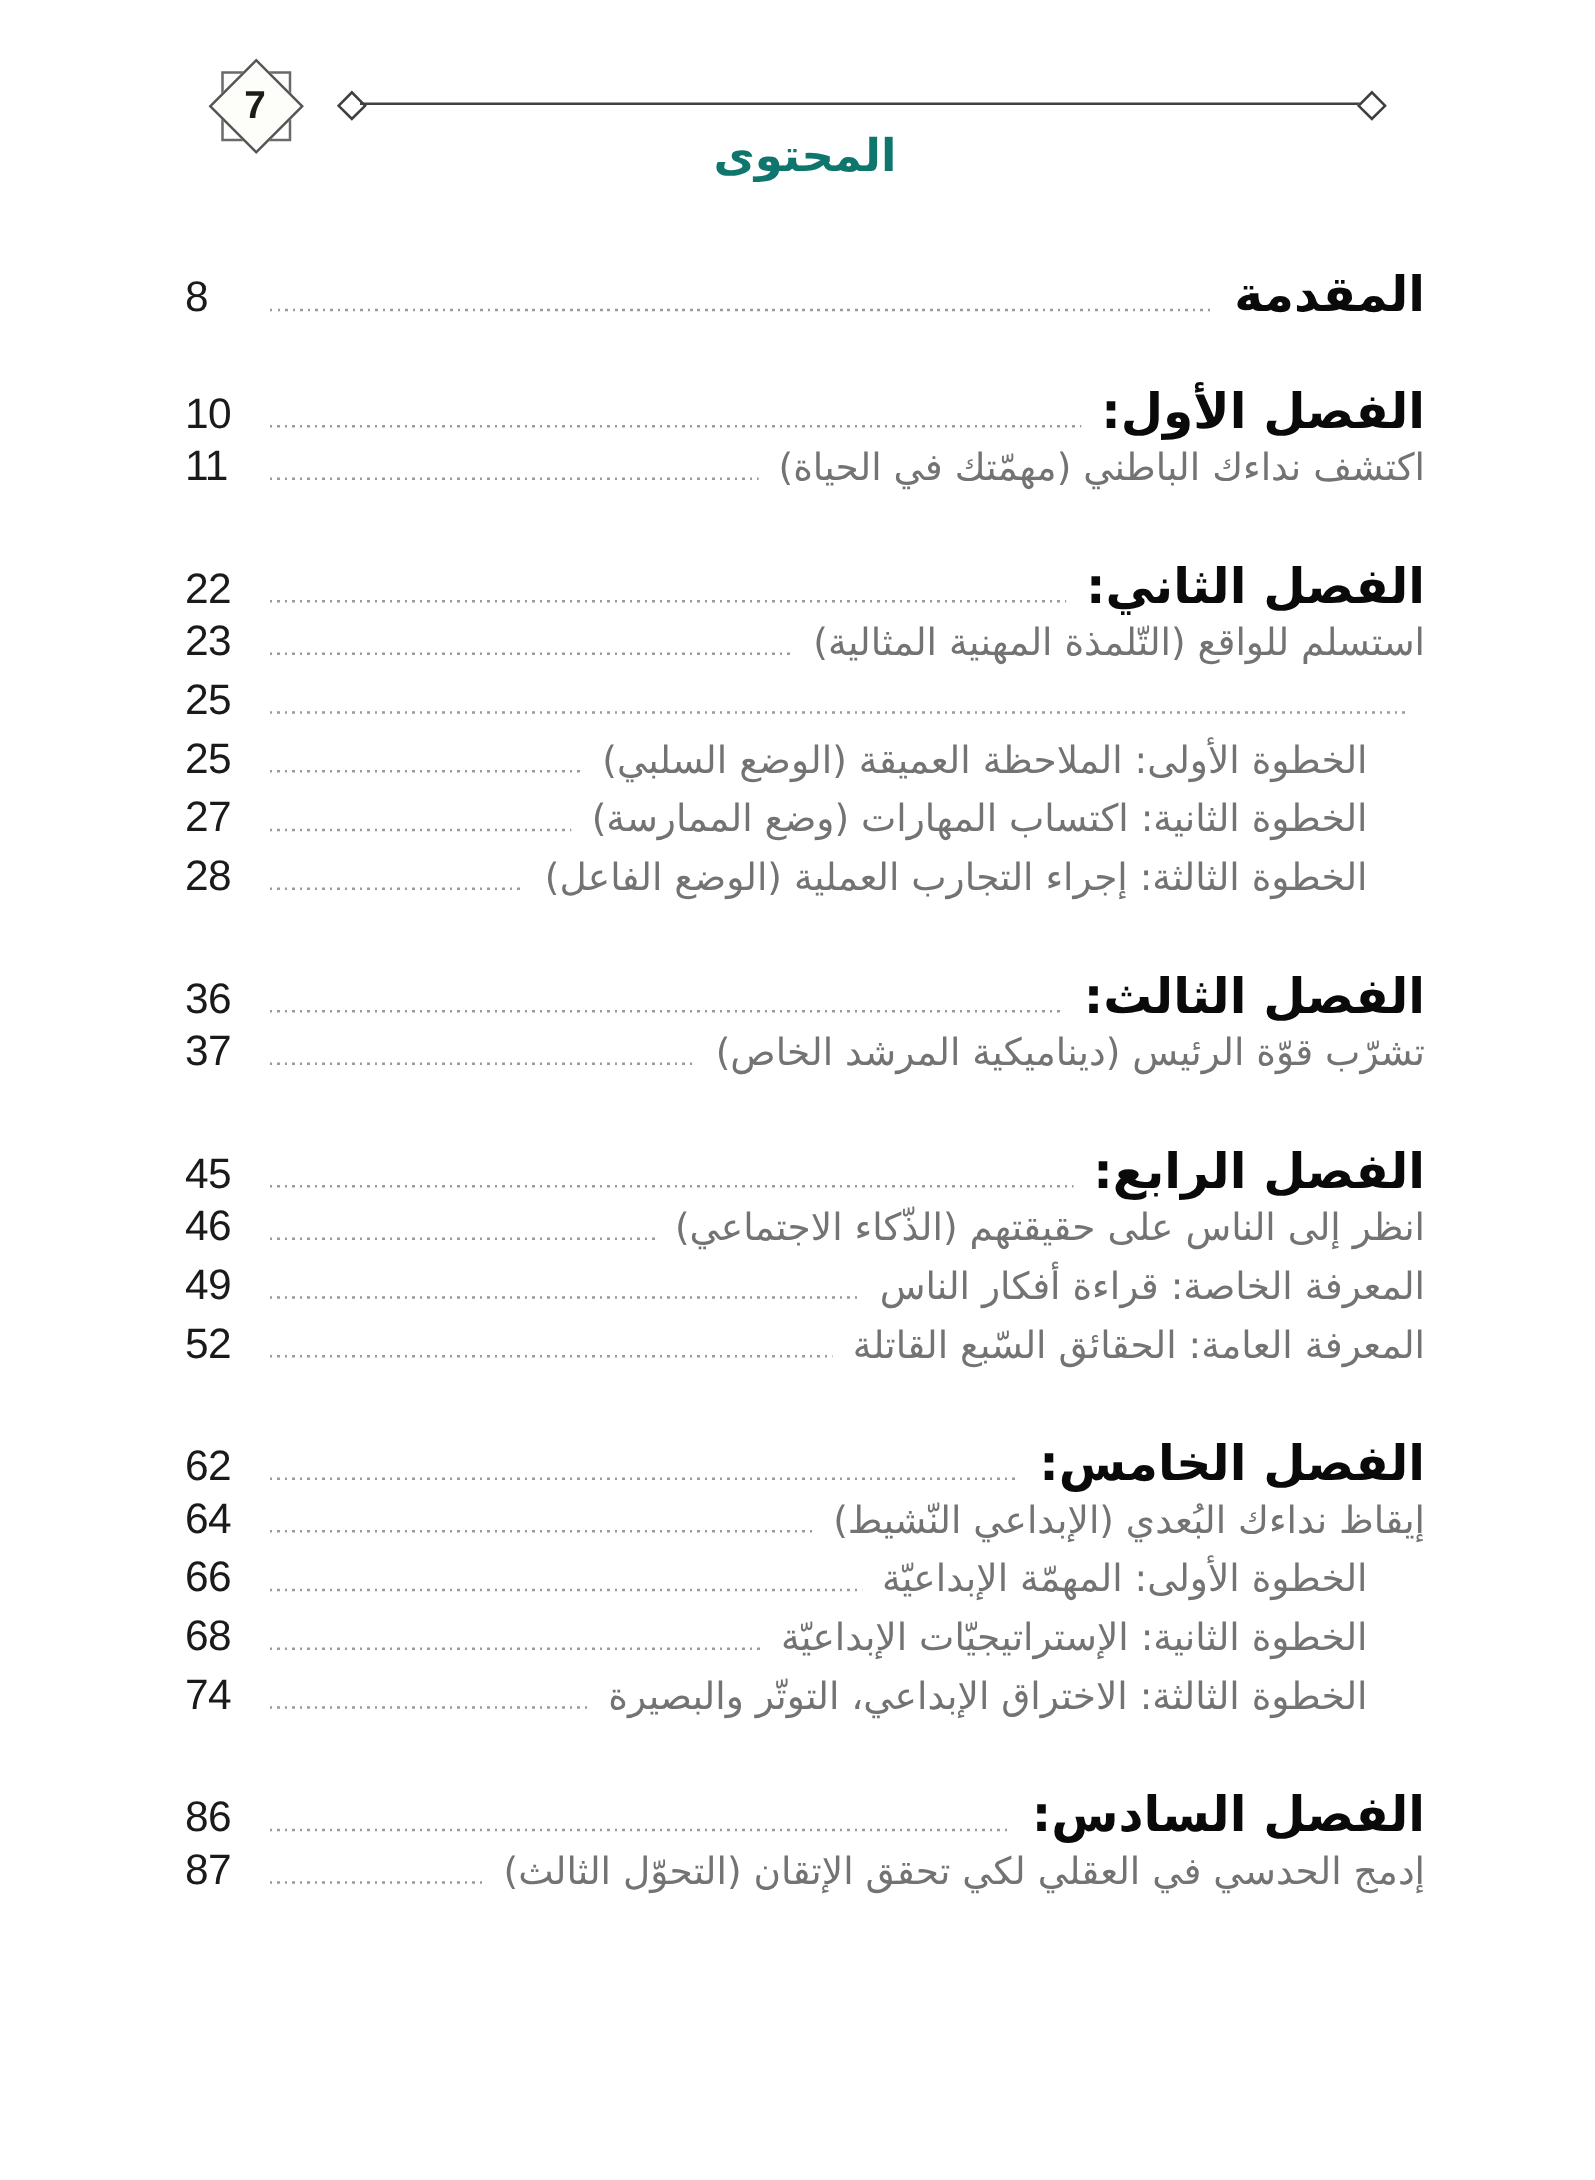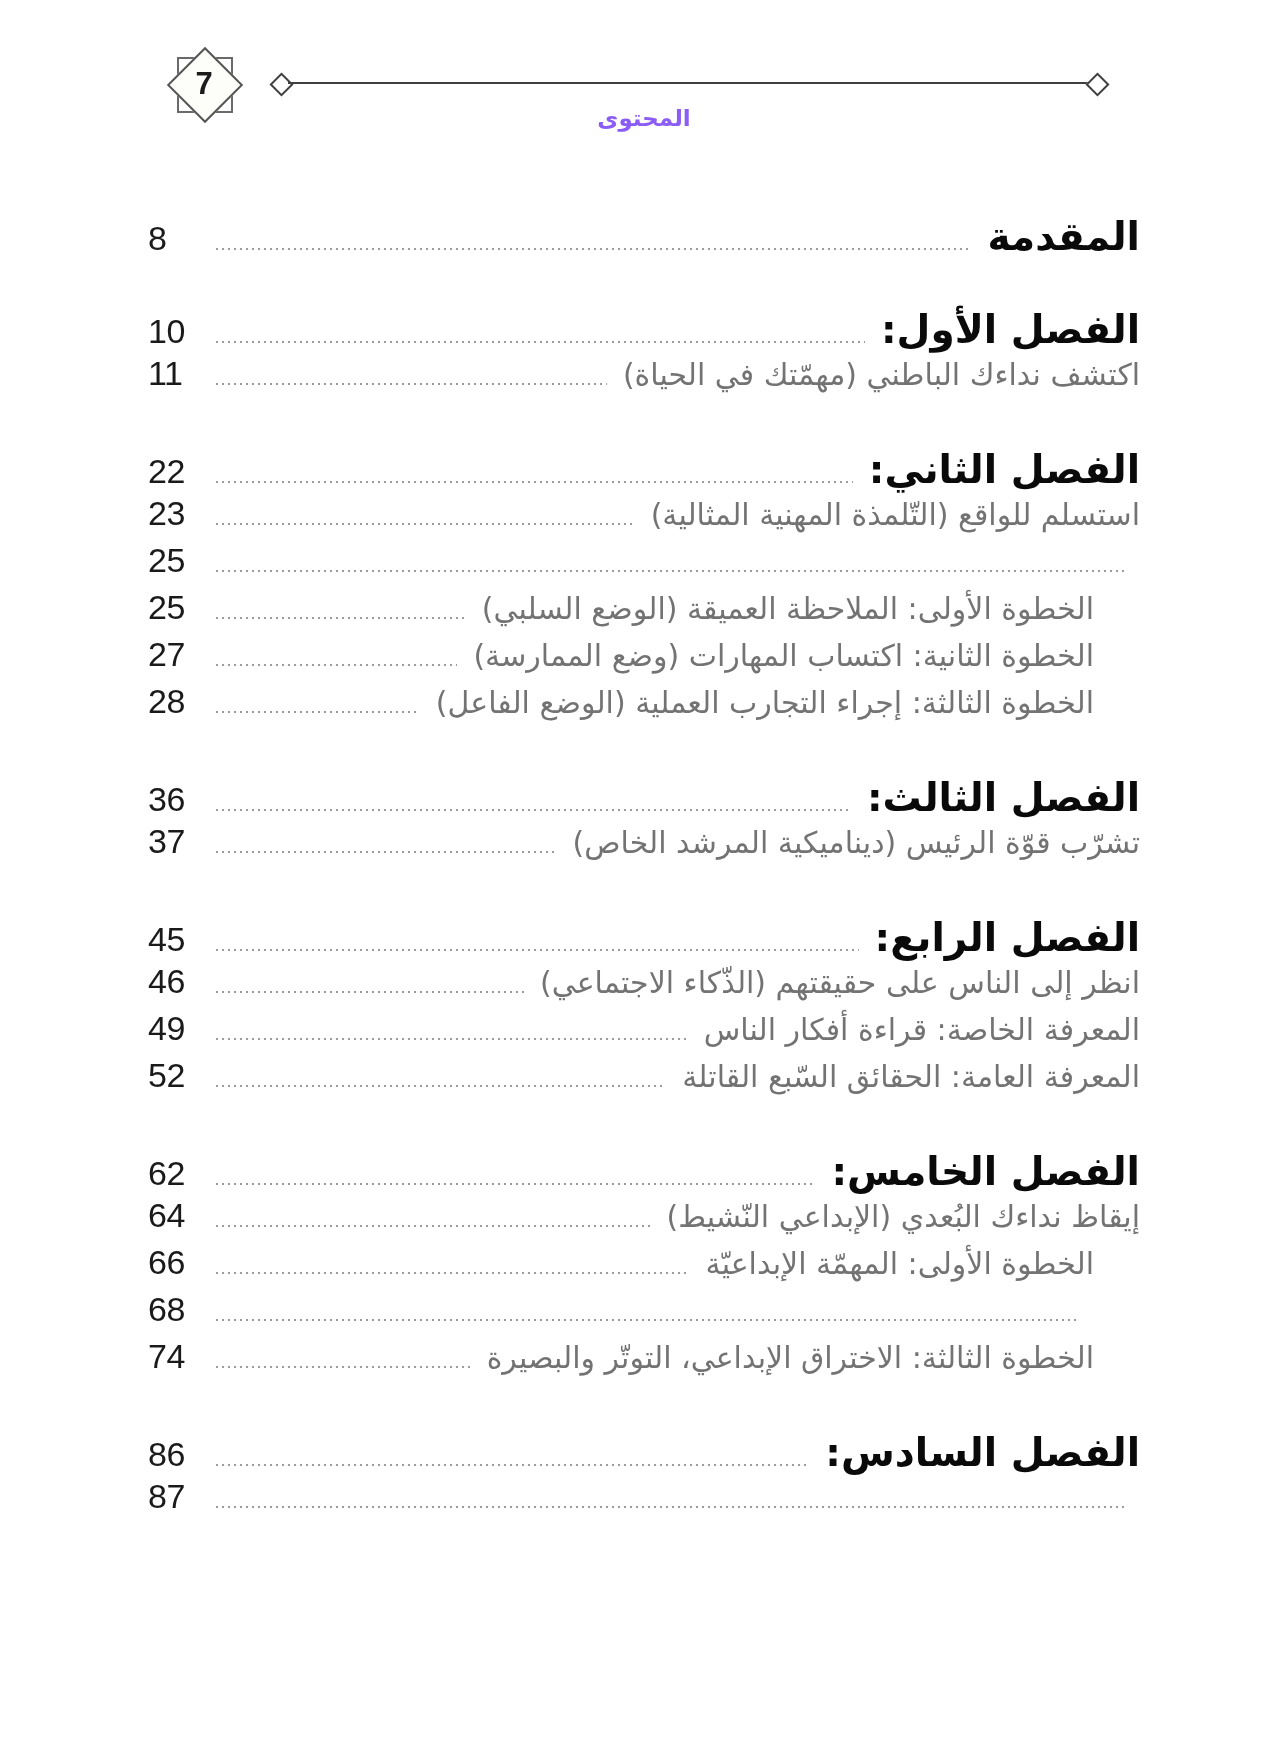"المحتوى" .page-title { color: #8b5cf6 -> #0f766e; font-size: 23px -> 36px }
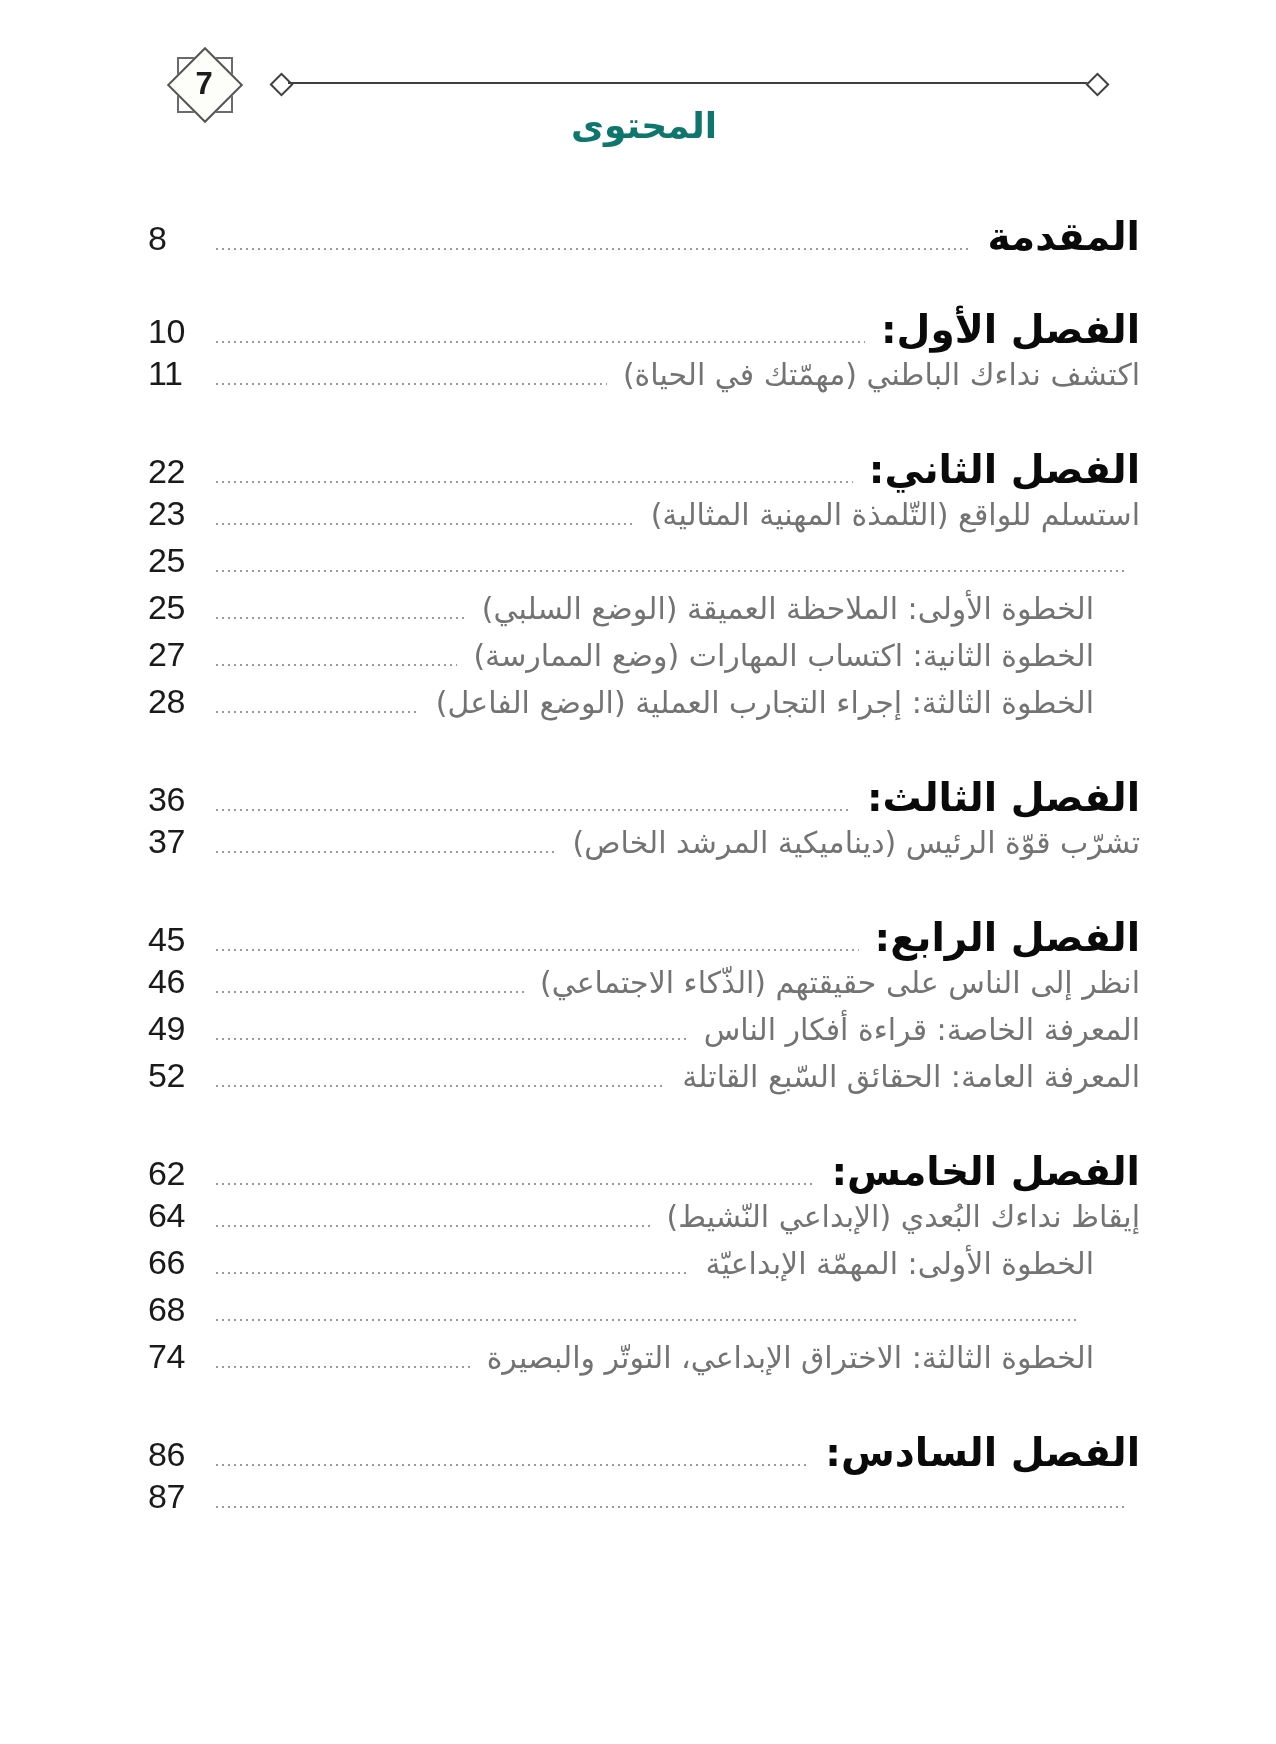"الخطوة الثانية: الإستراتيجيّات" span.toc-label { html: none -> <span>الخطوة الثانية: الإستراتيجيّات الإبداعيّة</span> }
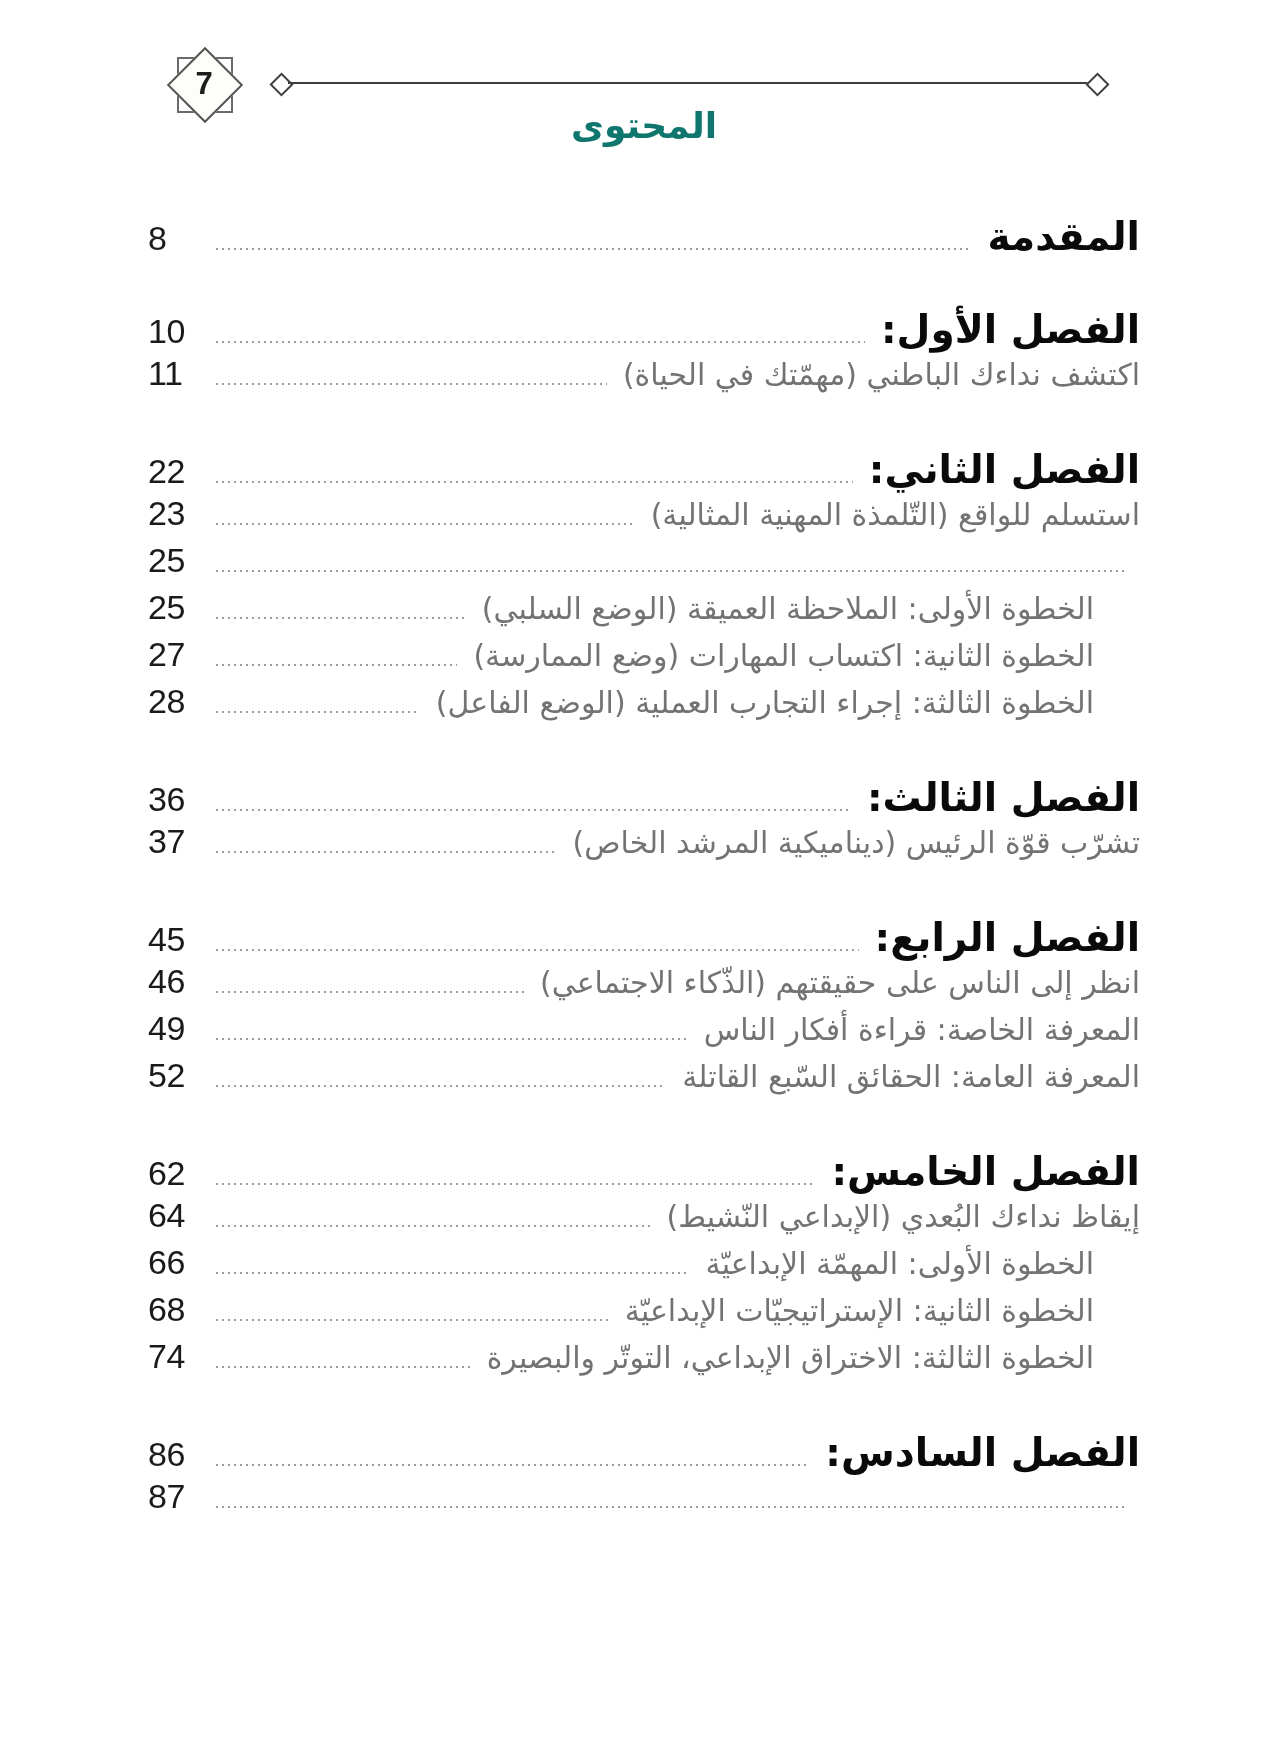"إدمج الحدسي في العقلي لكي" span.toc-label { html: none -> <span>إدمج الحدسي في العقلي لكي تحقق الإتقان (التحوّل الثالث)</span> }
